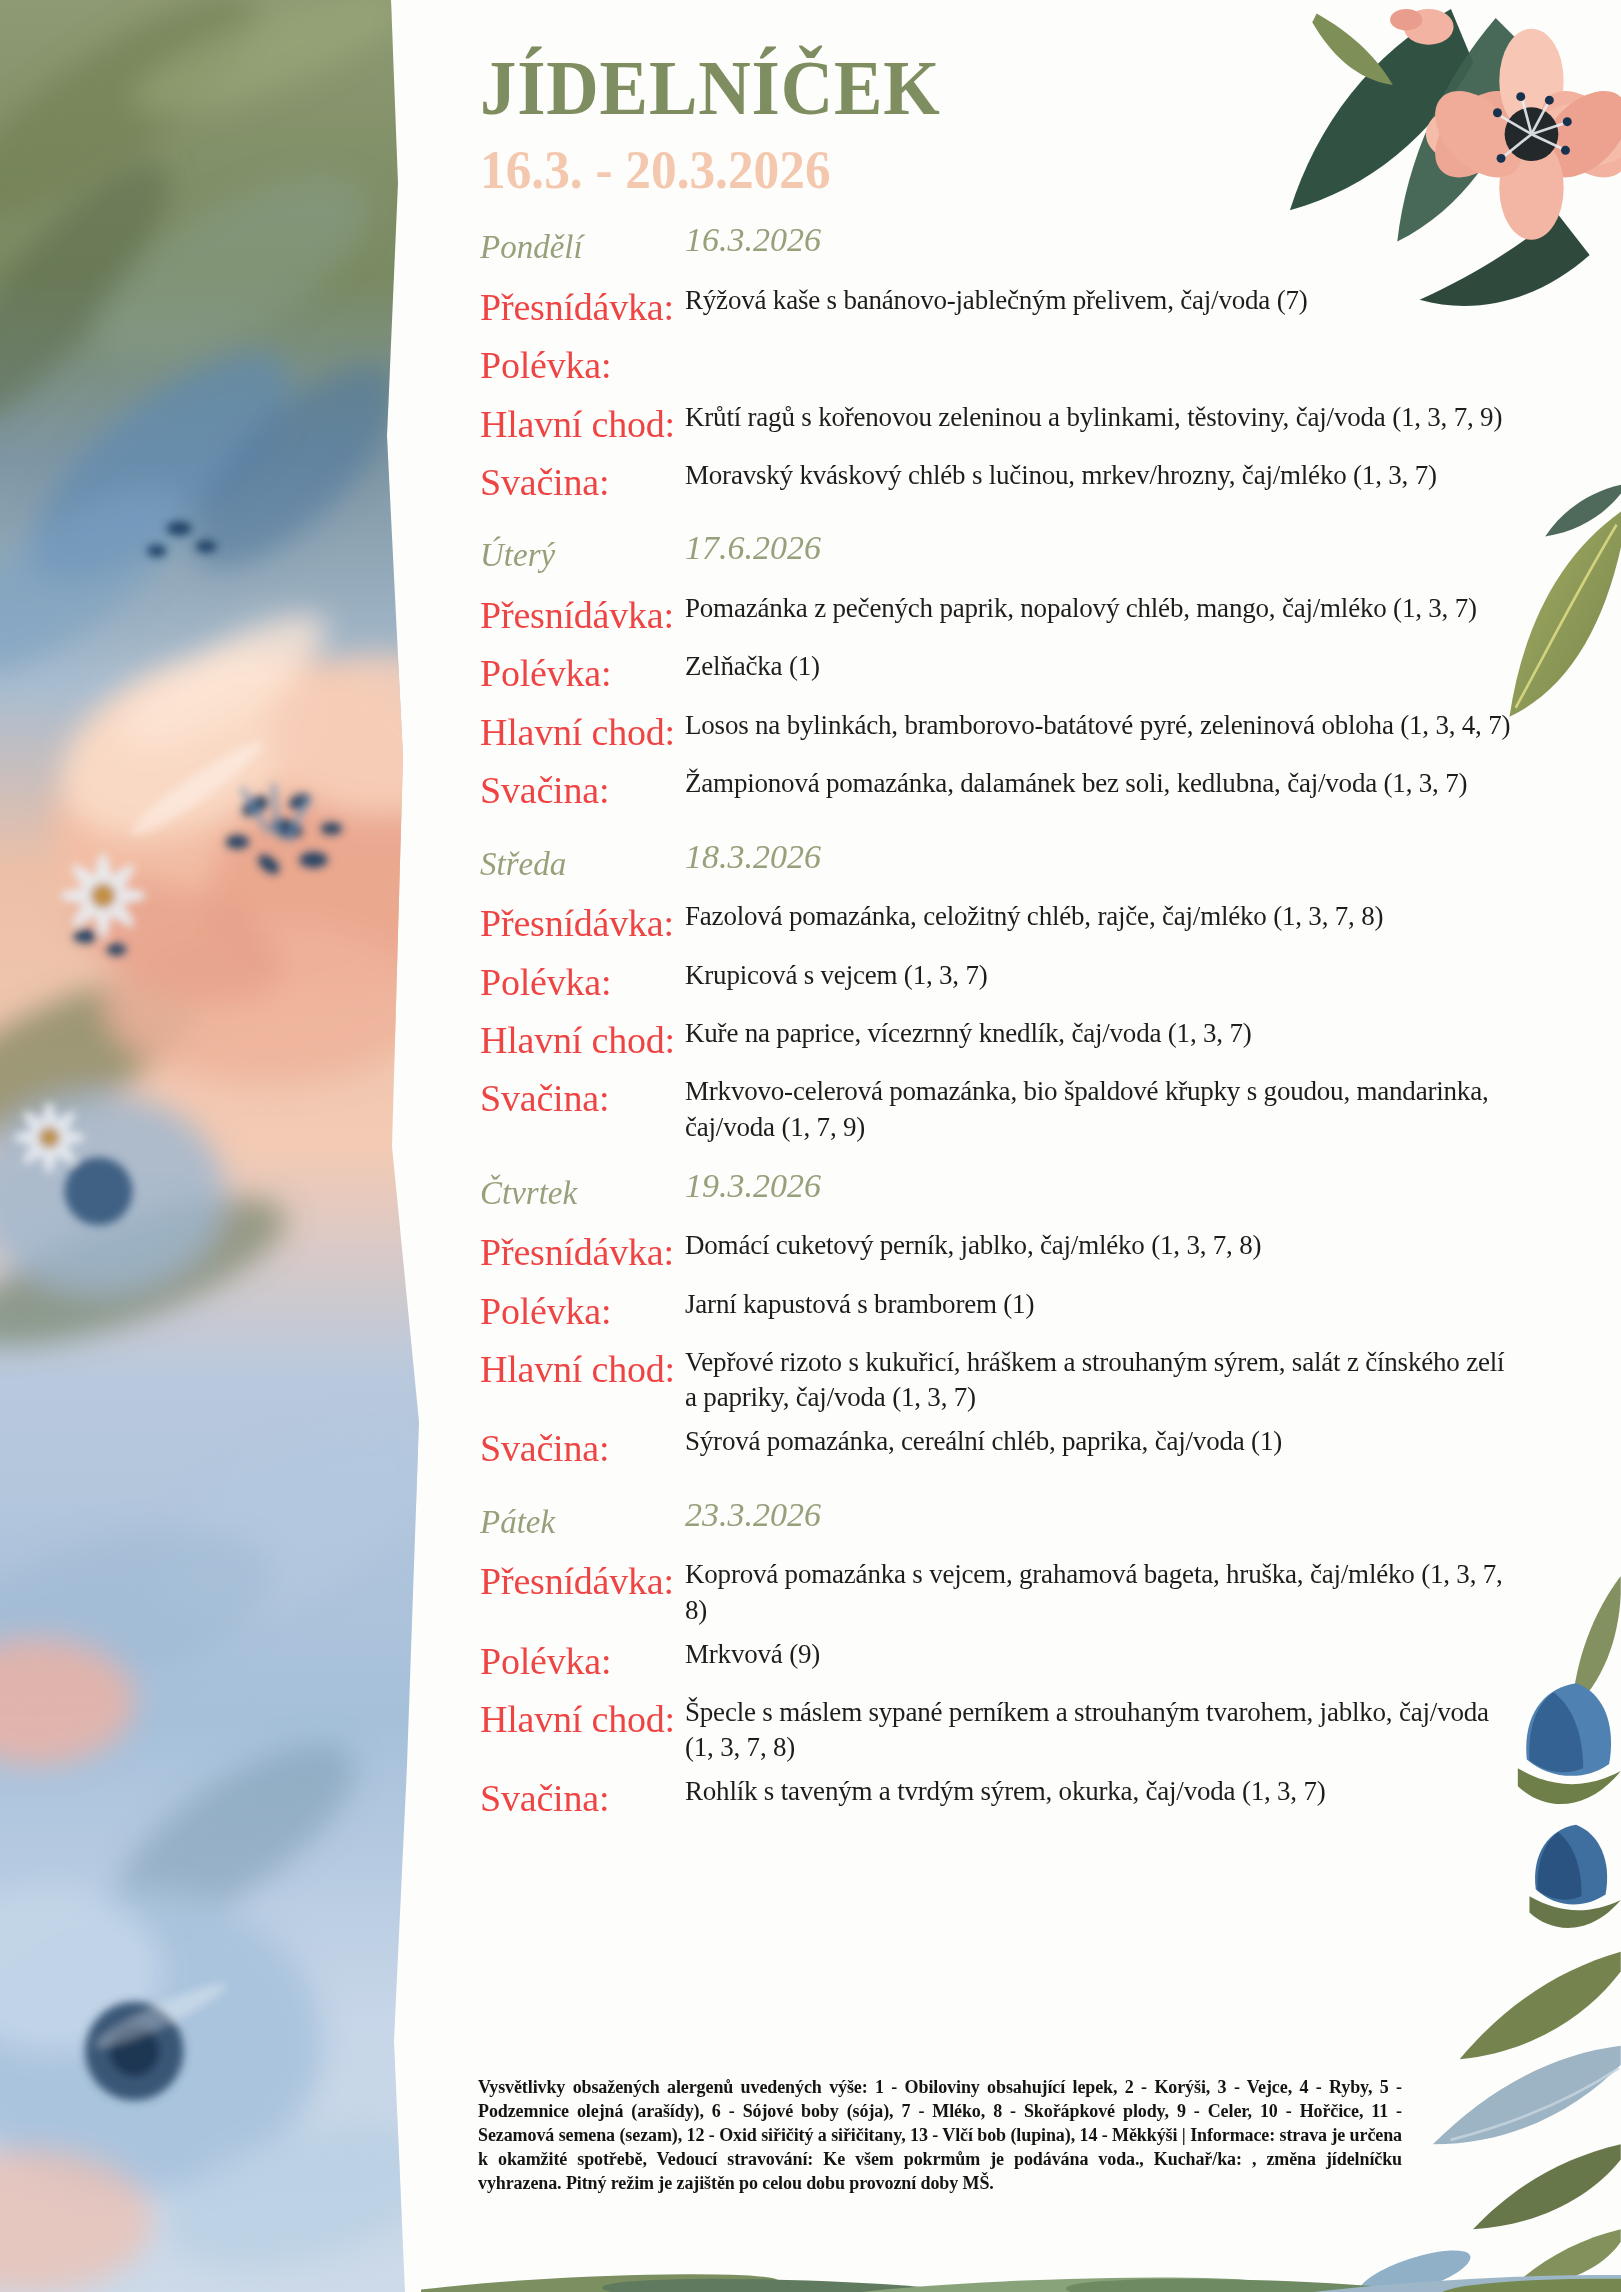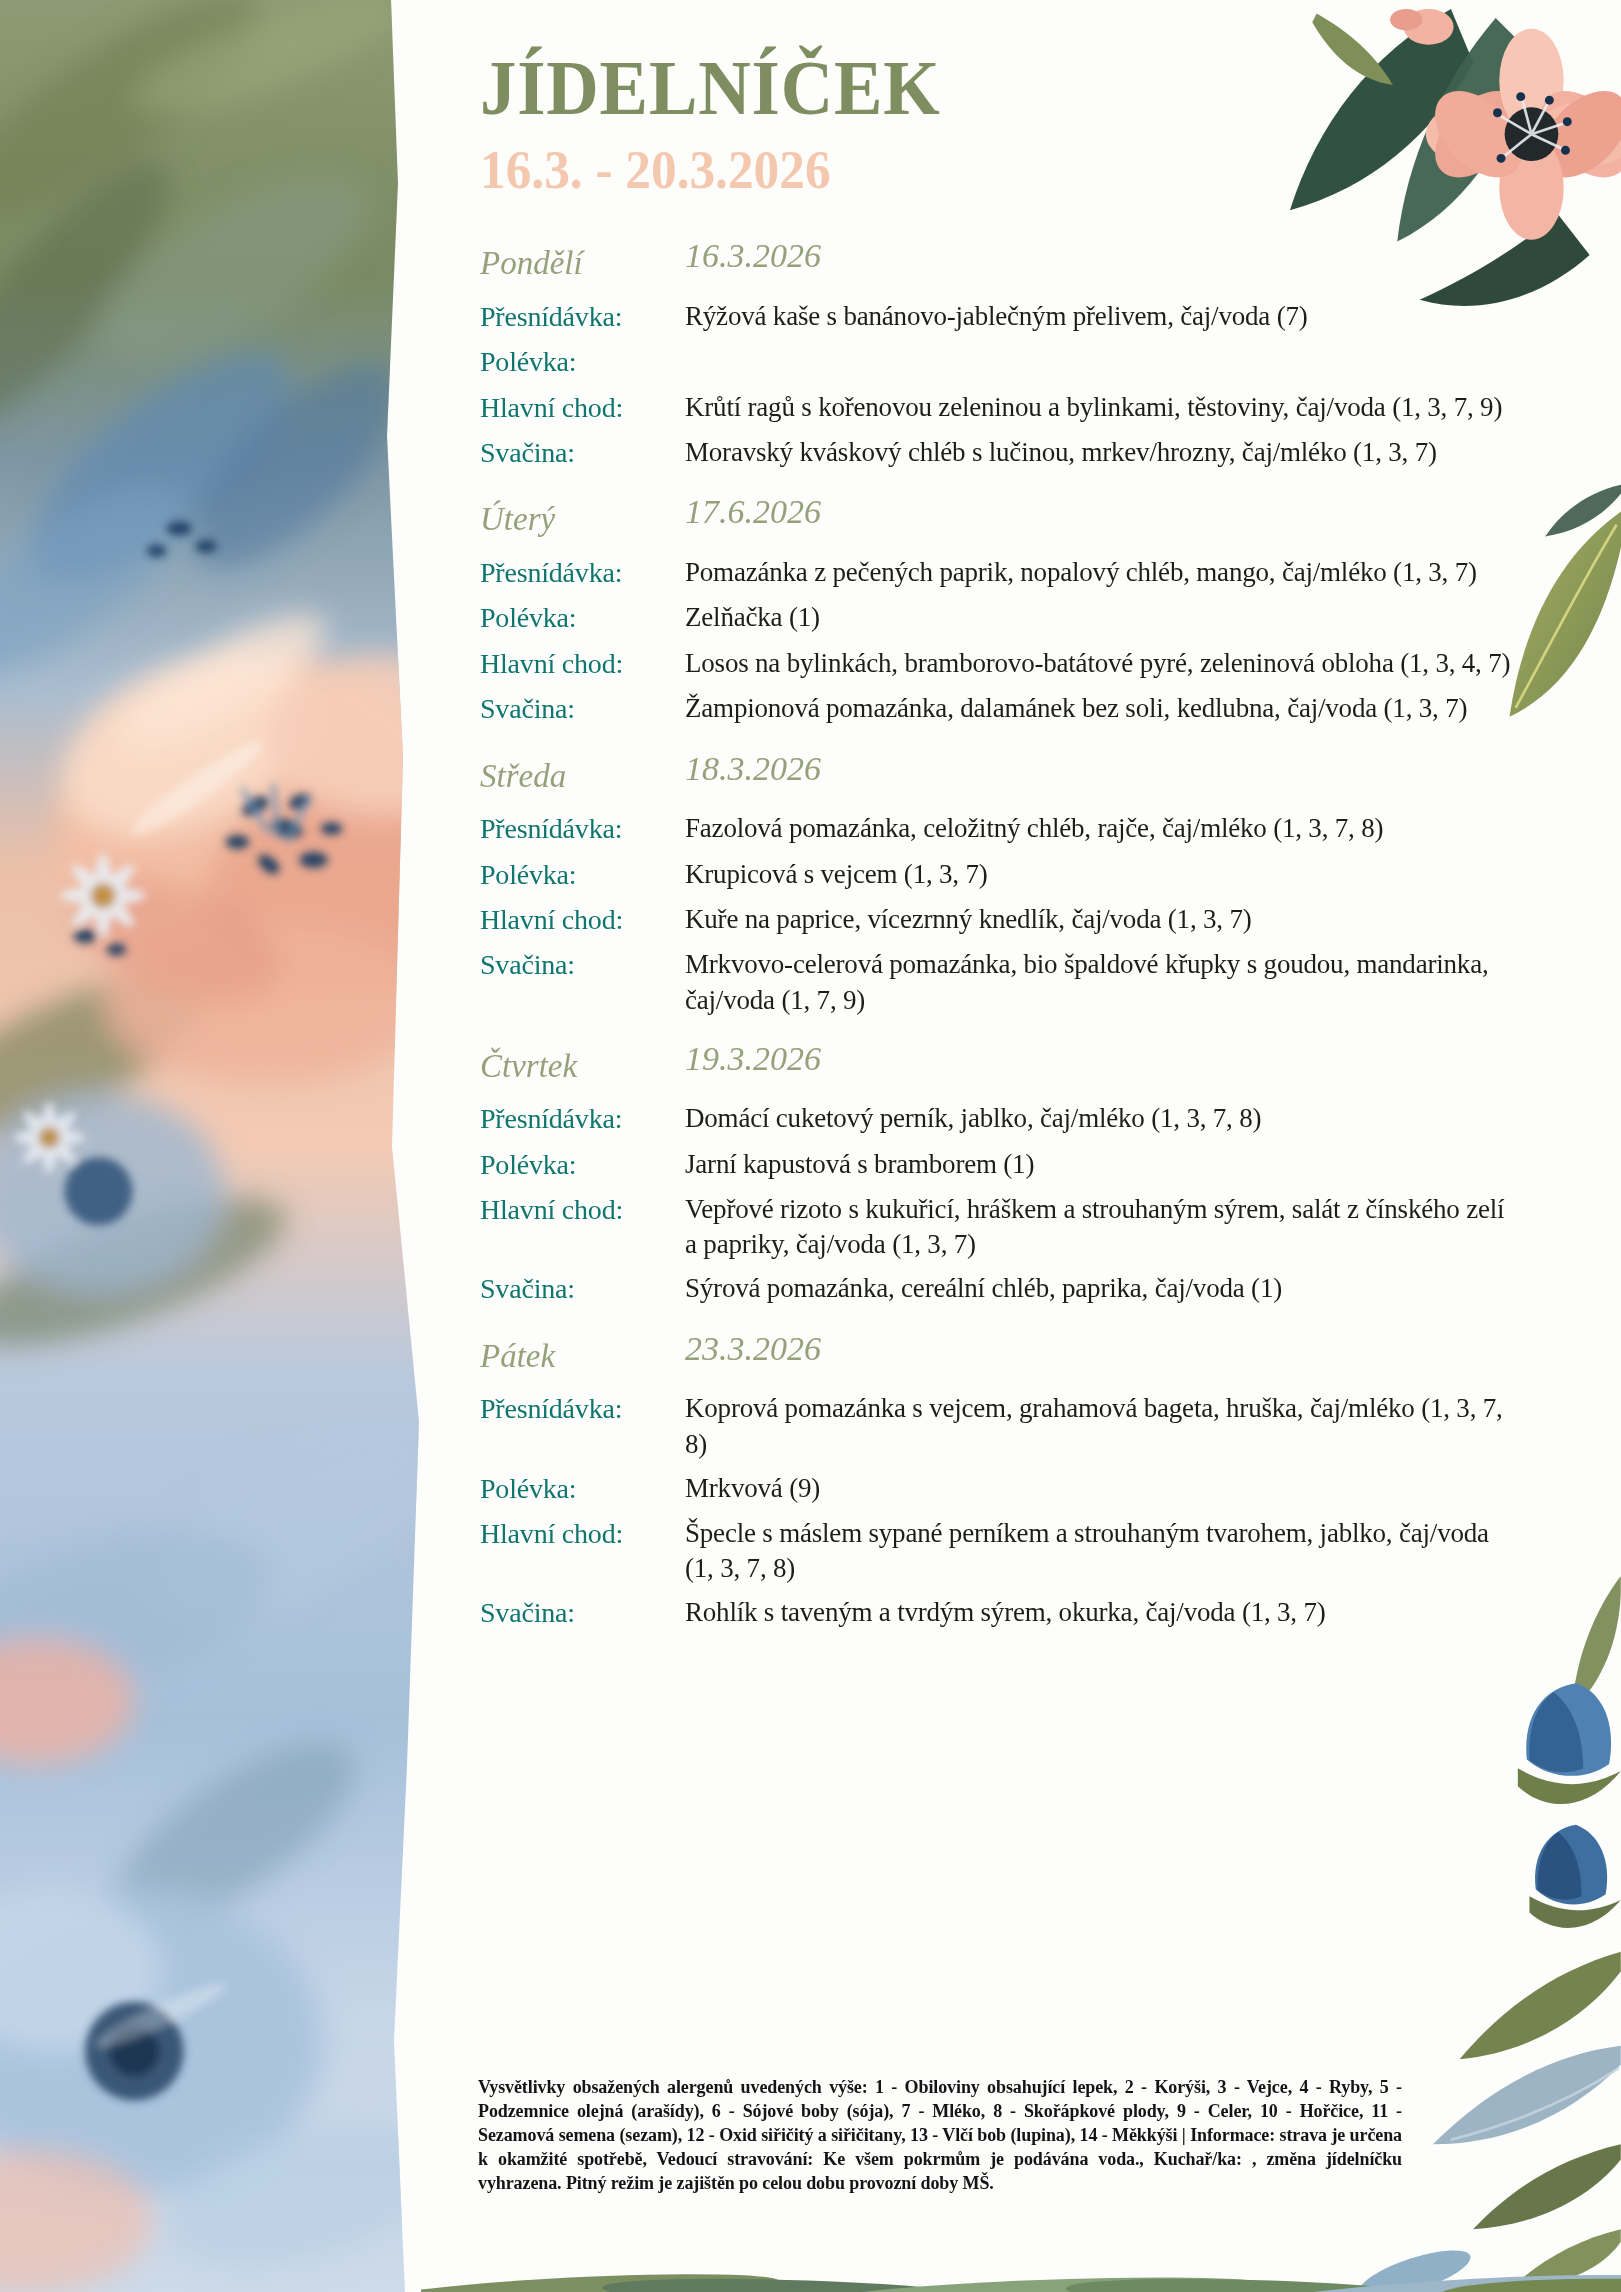"Pondělí" #days { margin-top: 43px -> 27px }
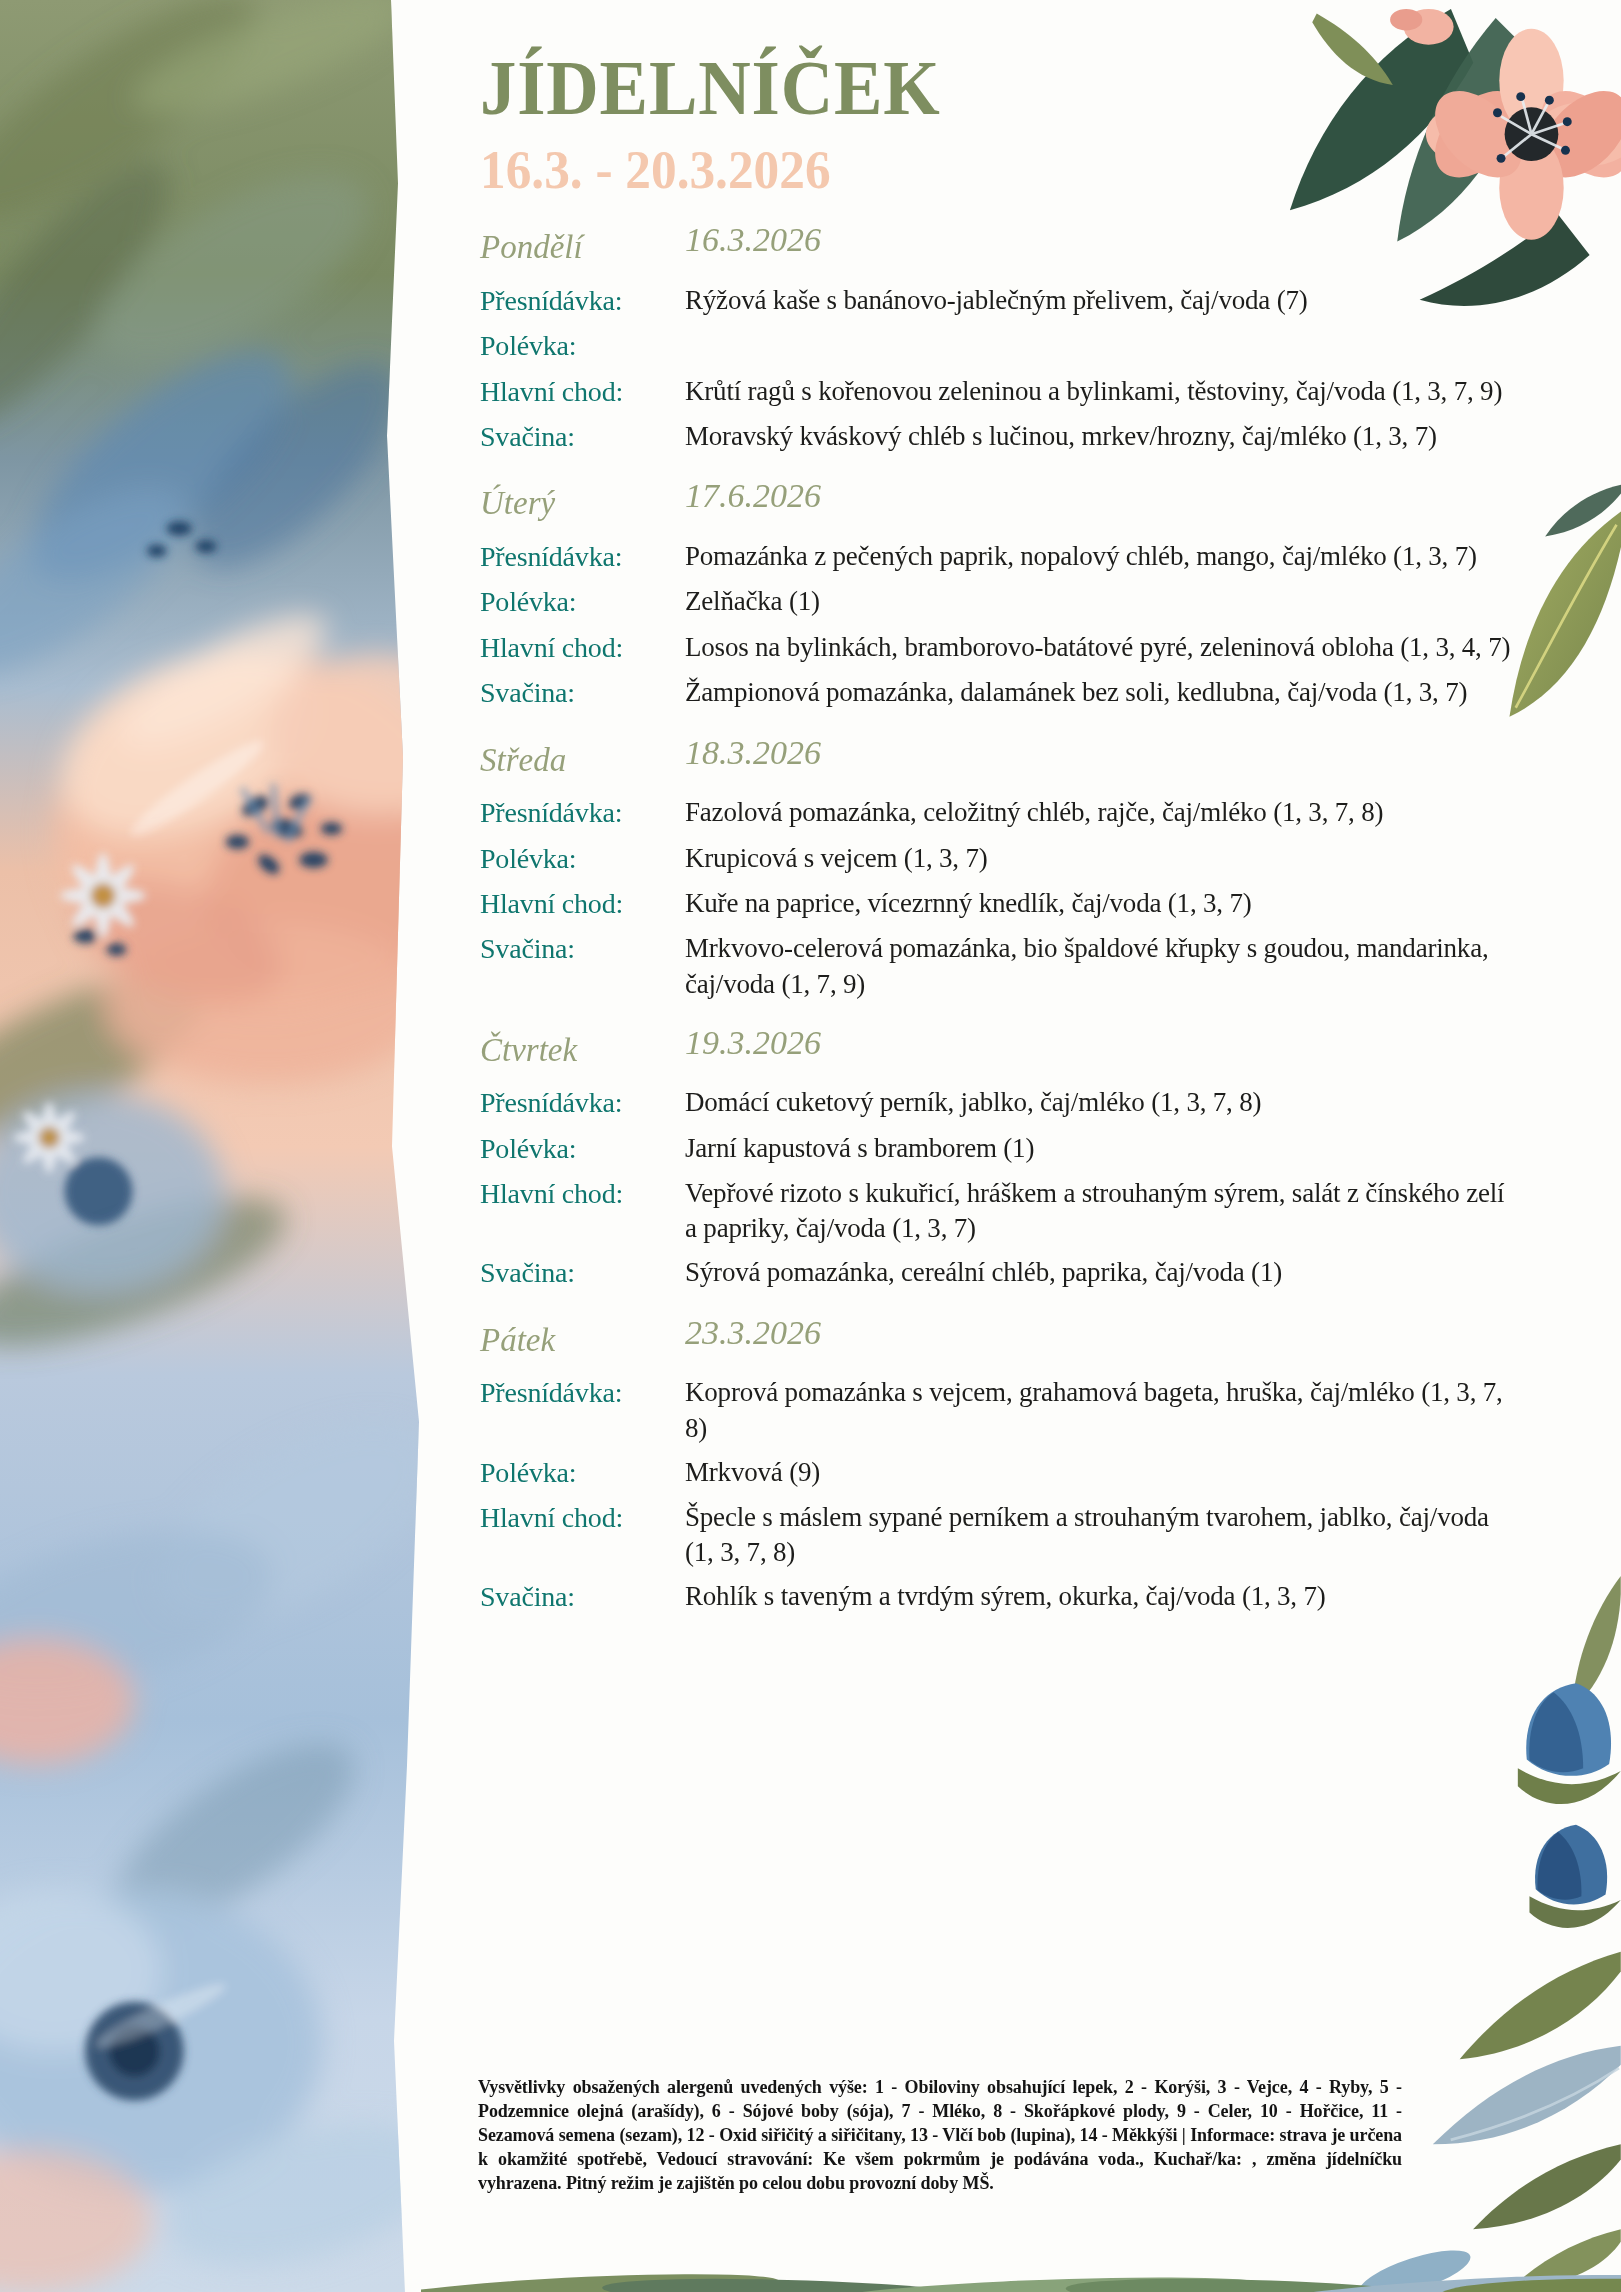"Přesnídávka:" .row-label { color: #0f766e -> #ef4444; font-size: 28px -> 38px }
